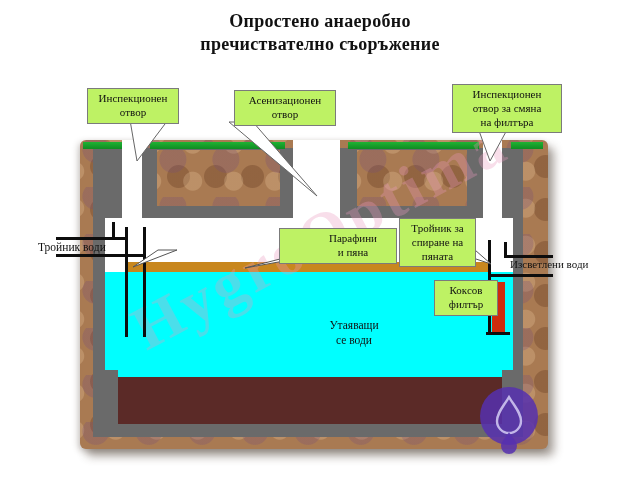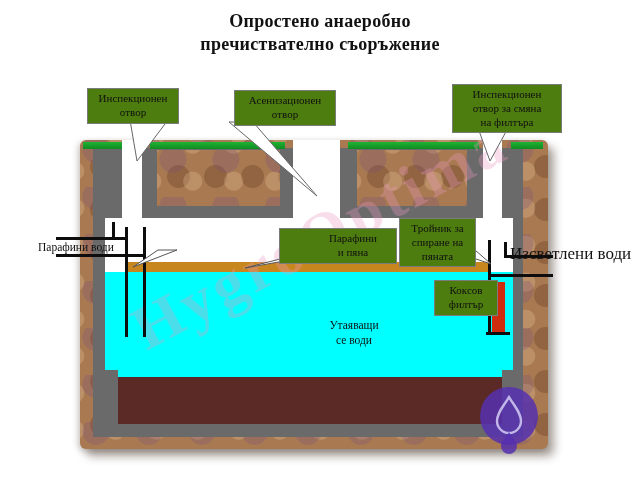"Инспекционен" .callout { background: #4d7c0f -> #bef264 }
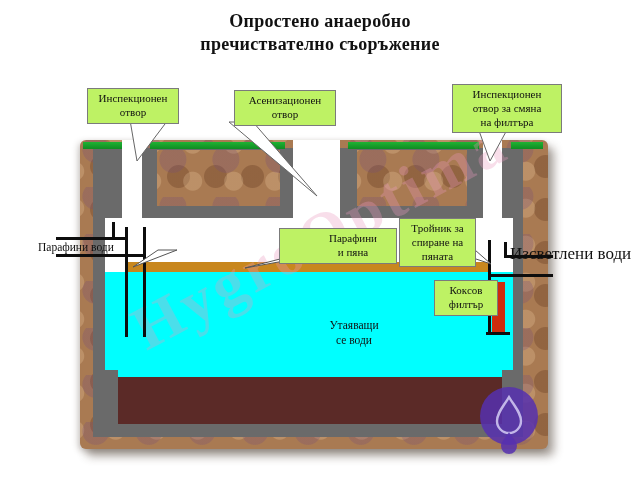"Парафини води" div.abs { text: Парафини -> Тройник }
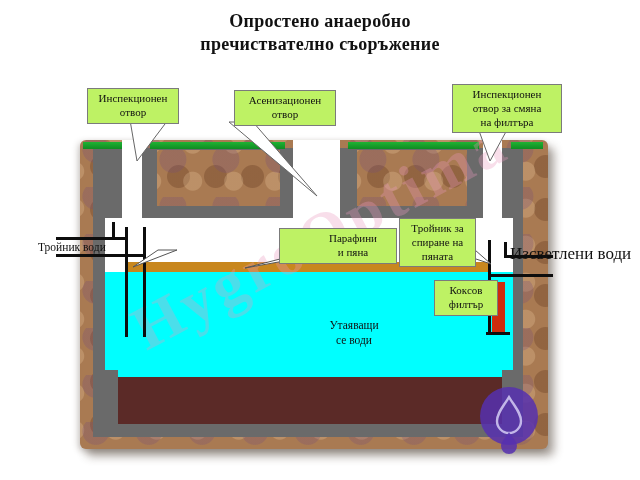"Изсветлени води" #lblOut { font-size: 17px -> 11px; top: 244px -> 258px }
